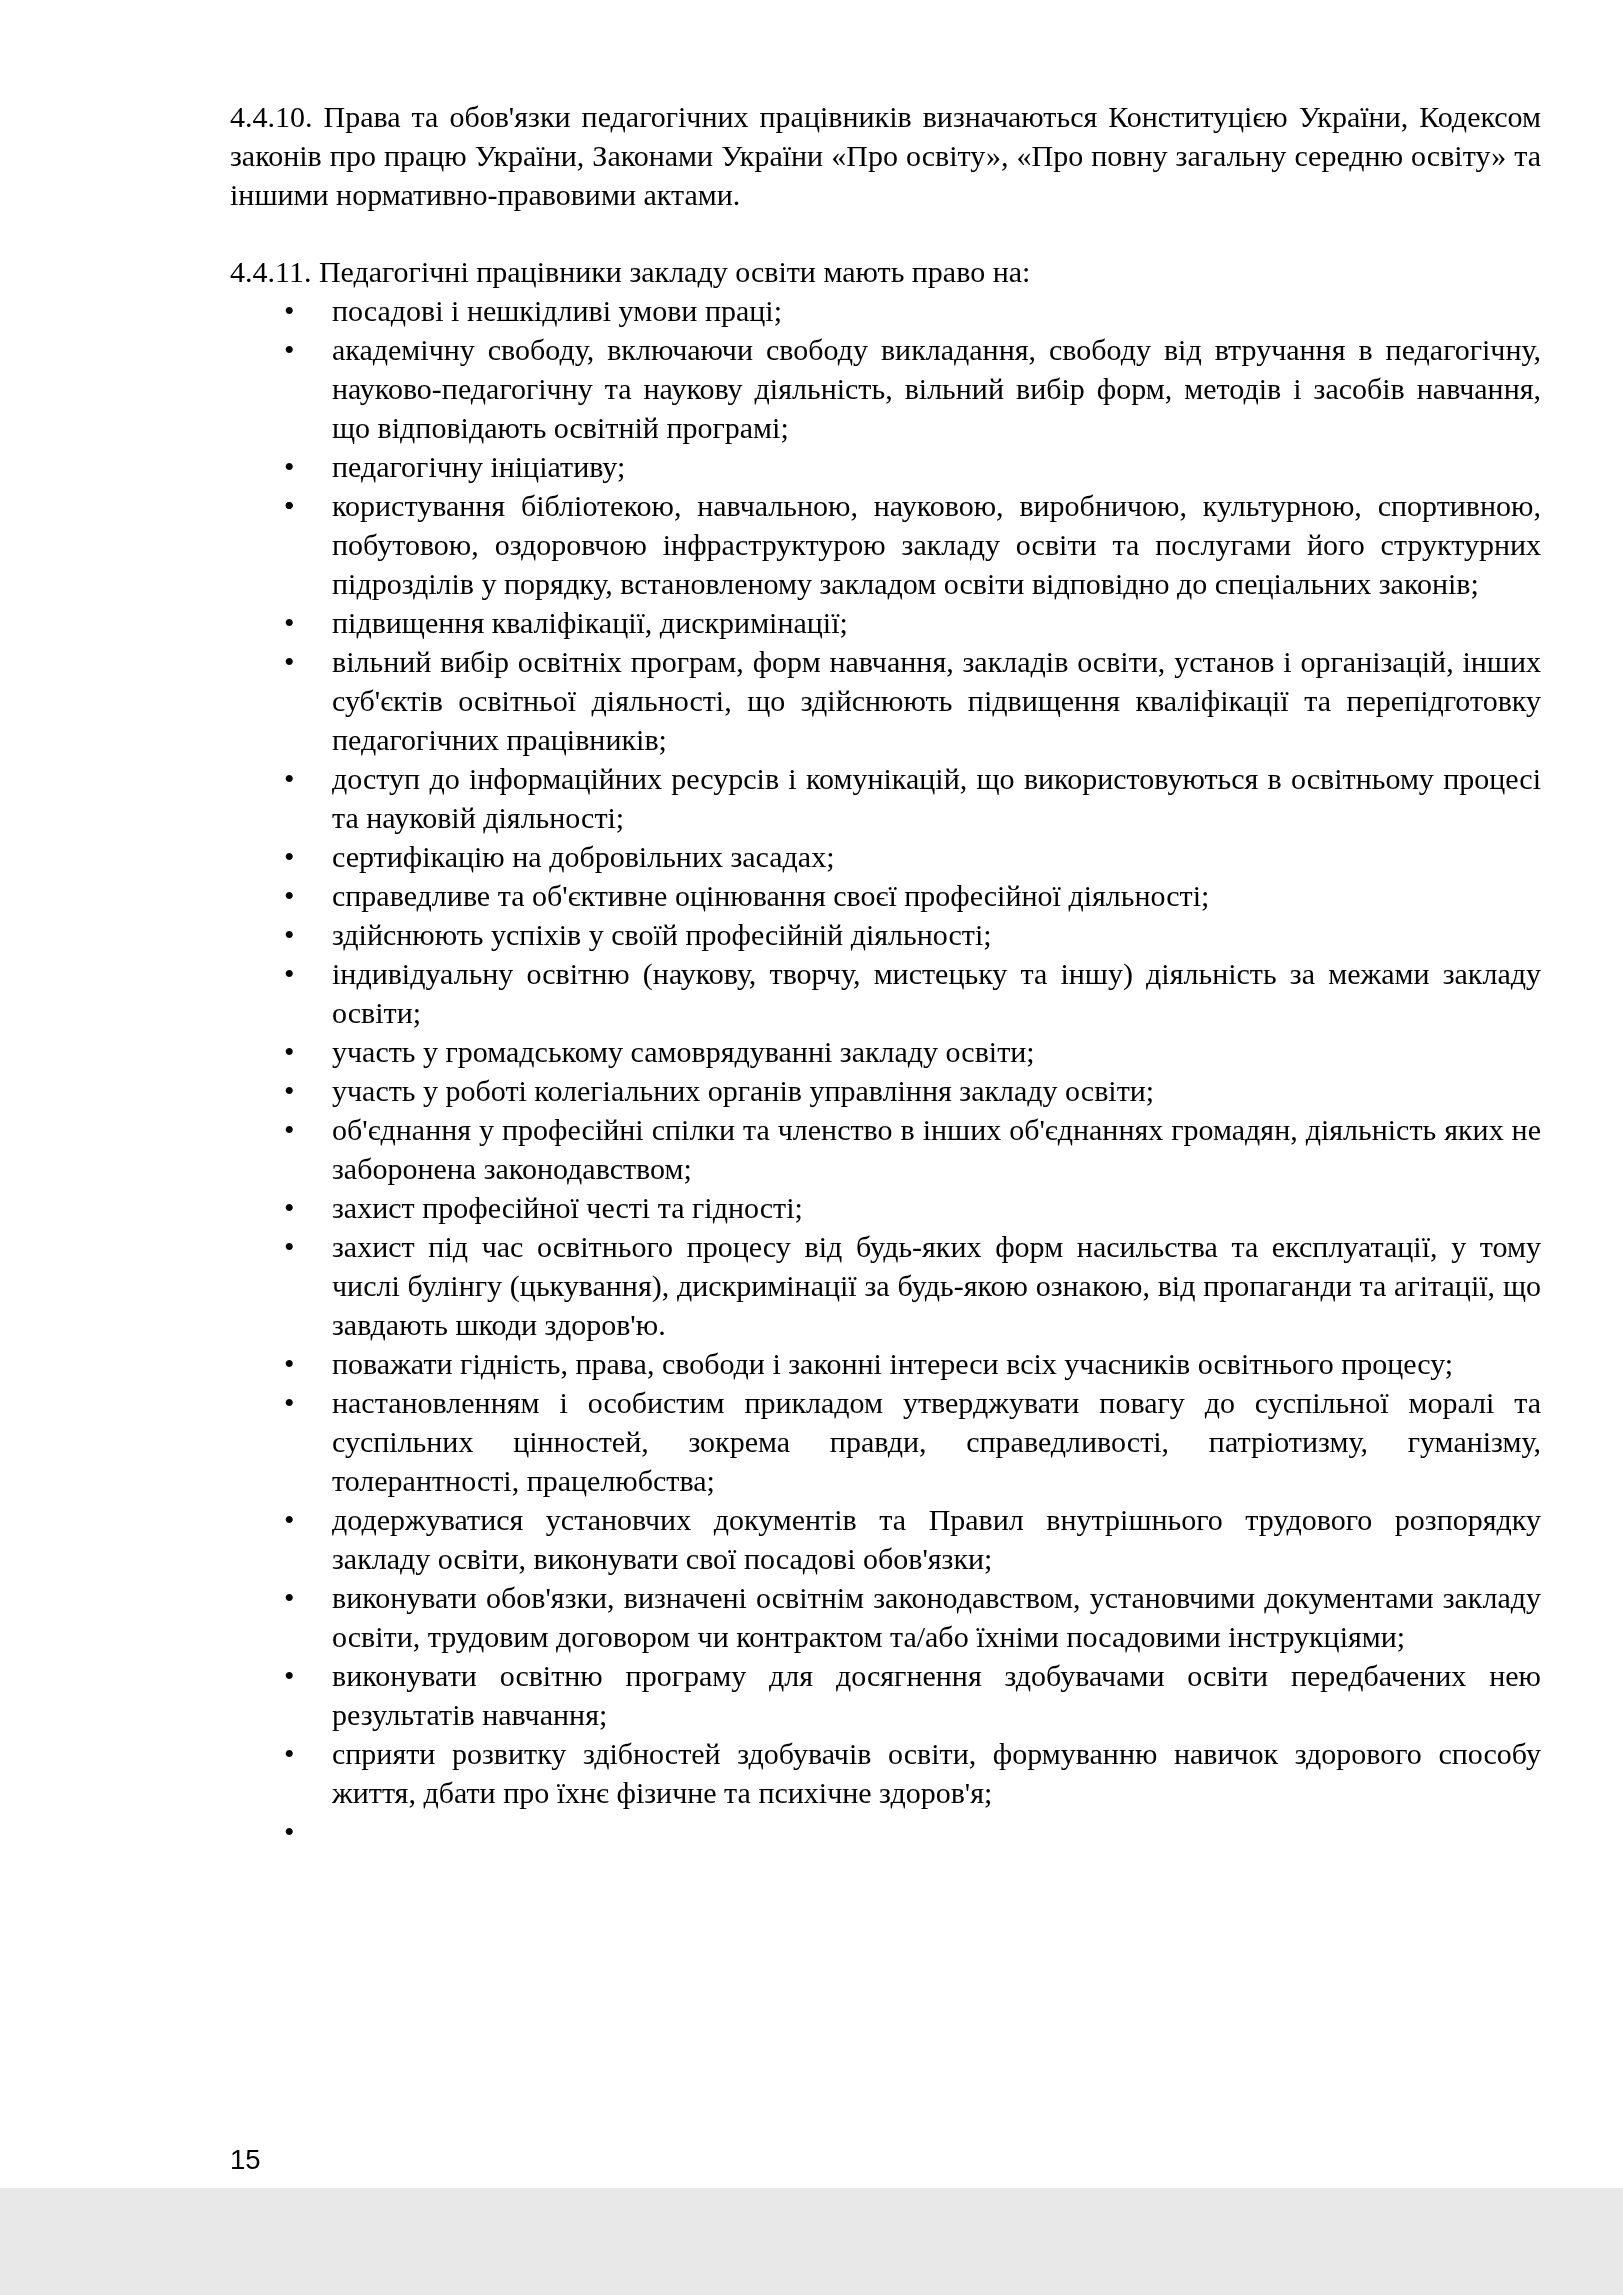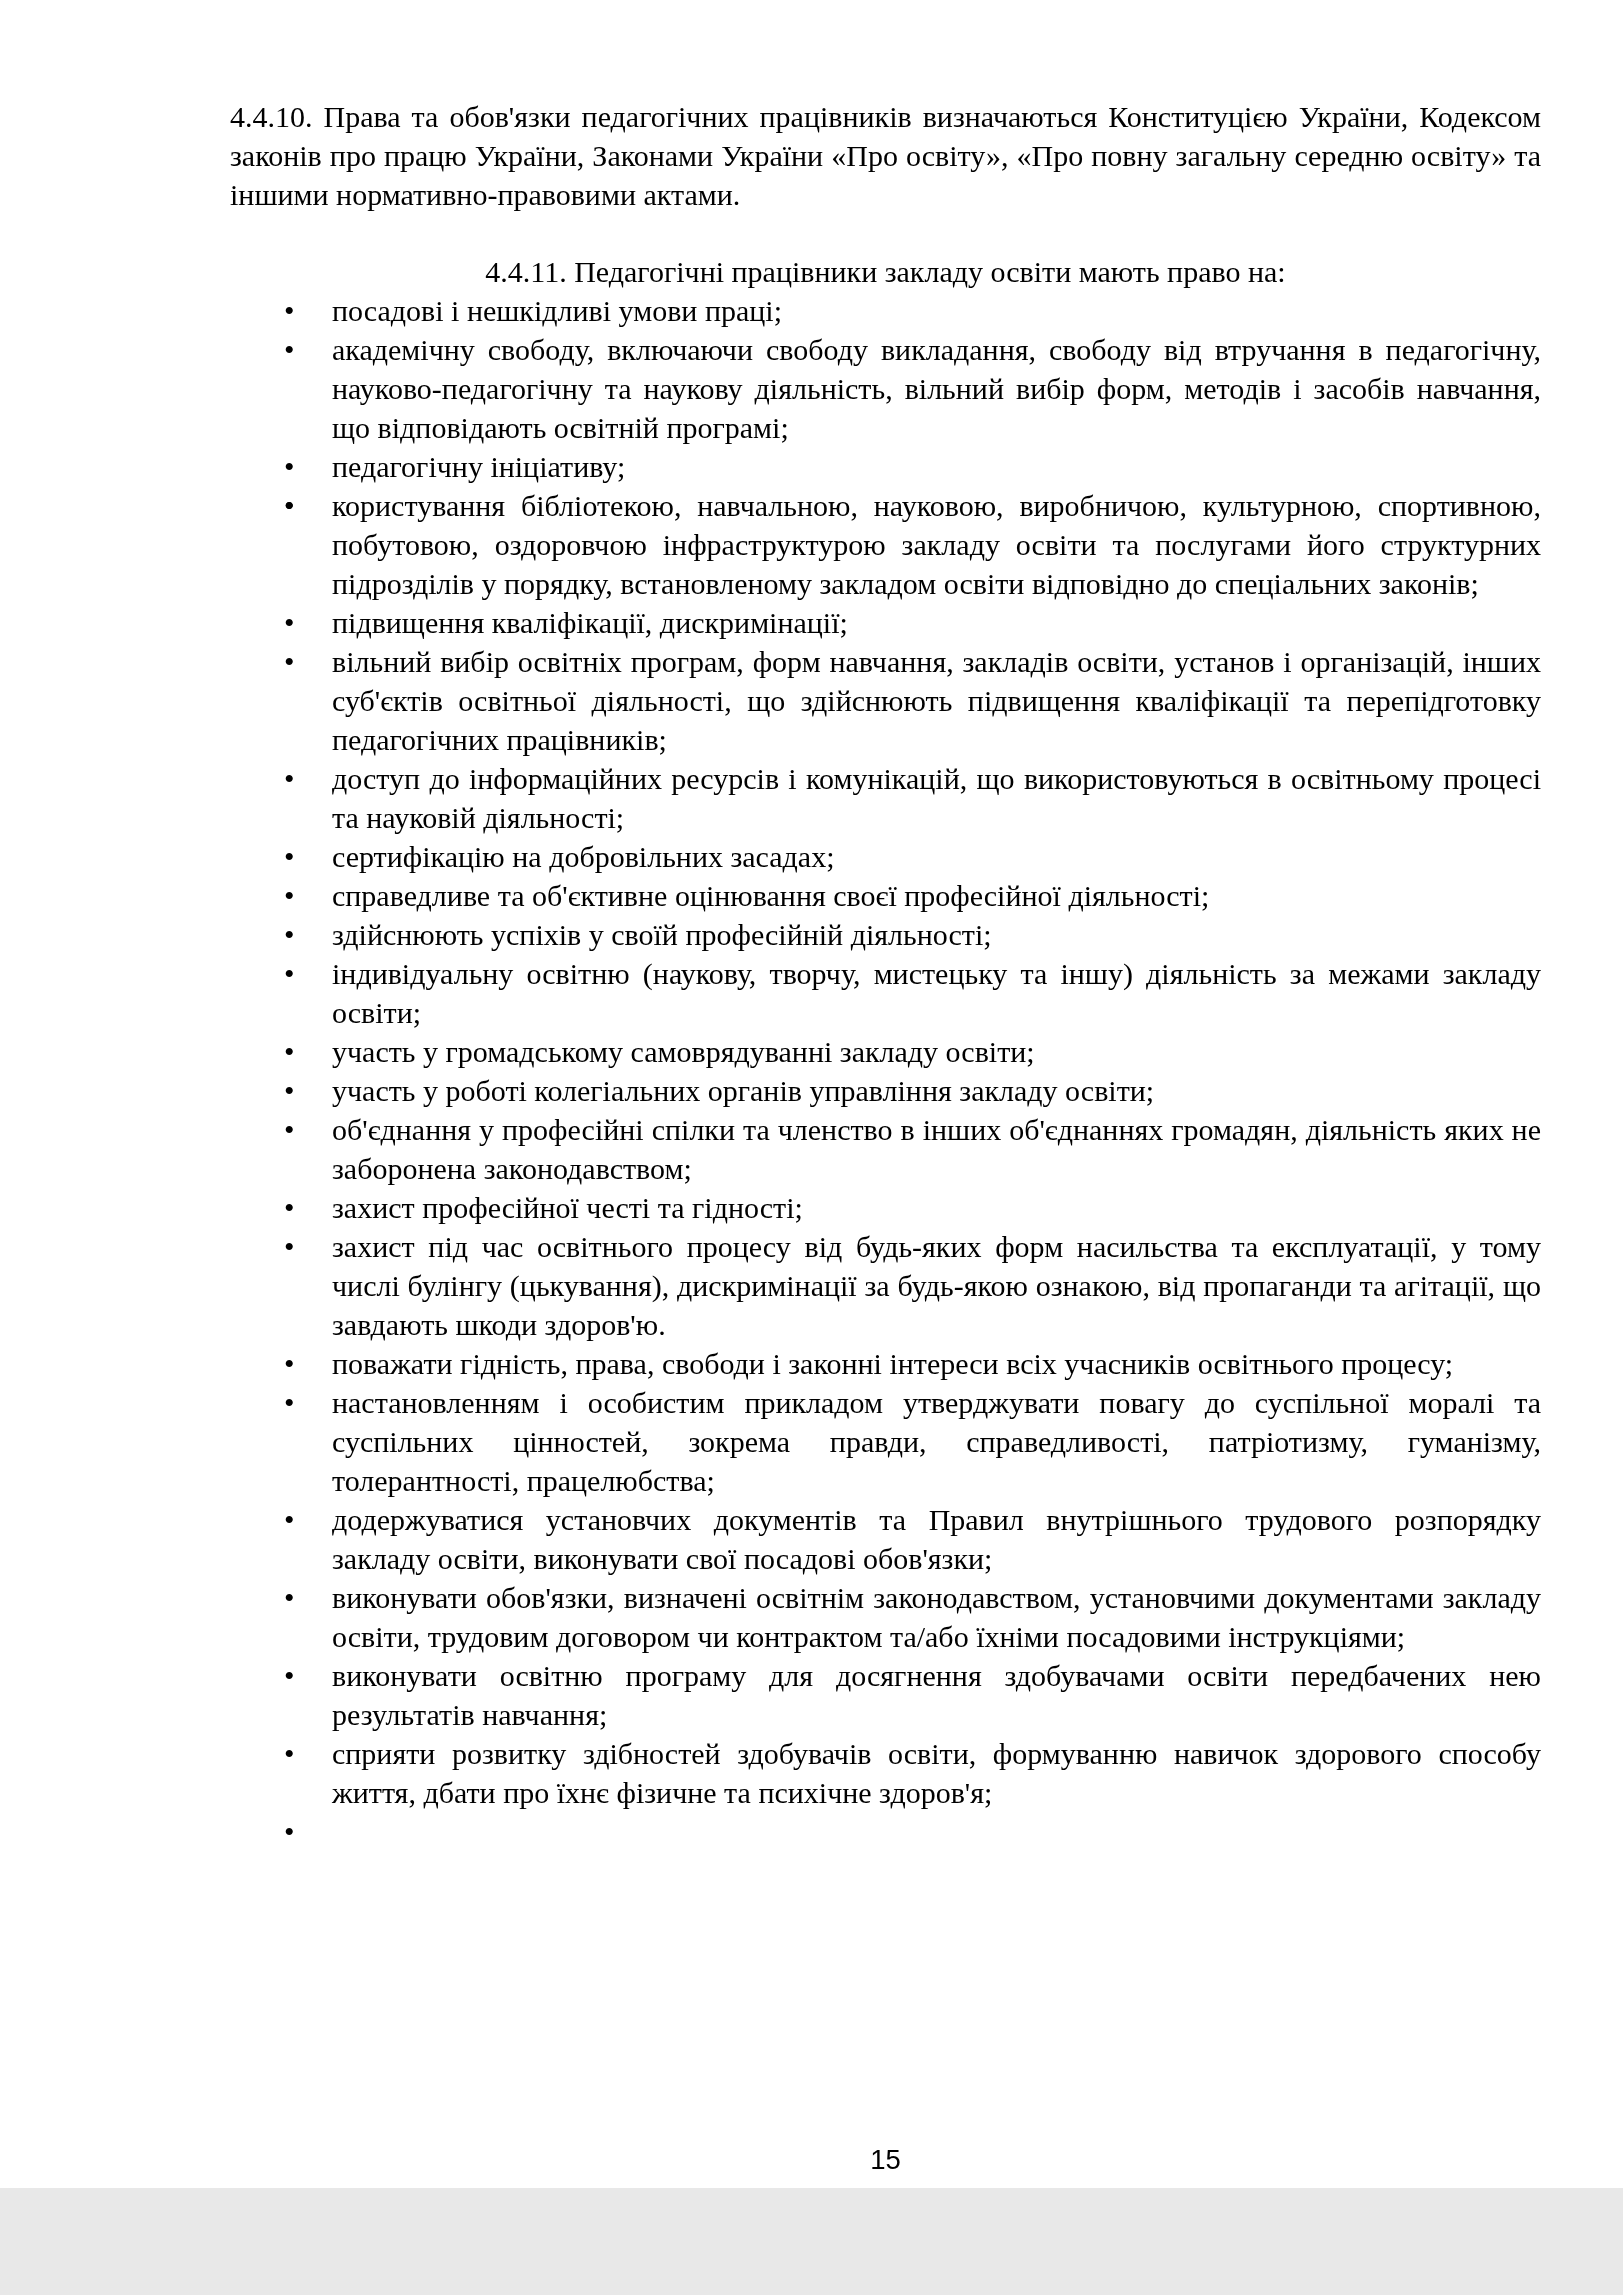"4.4.11. Педагогічні працівники закладу" .section-heading { text-align: center -> left }
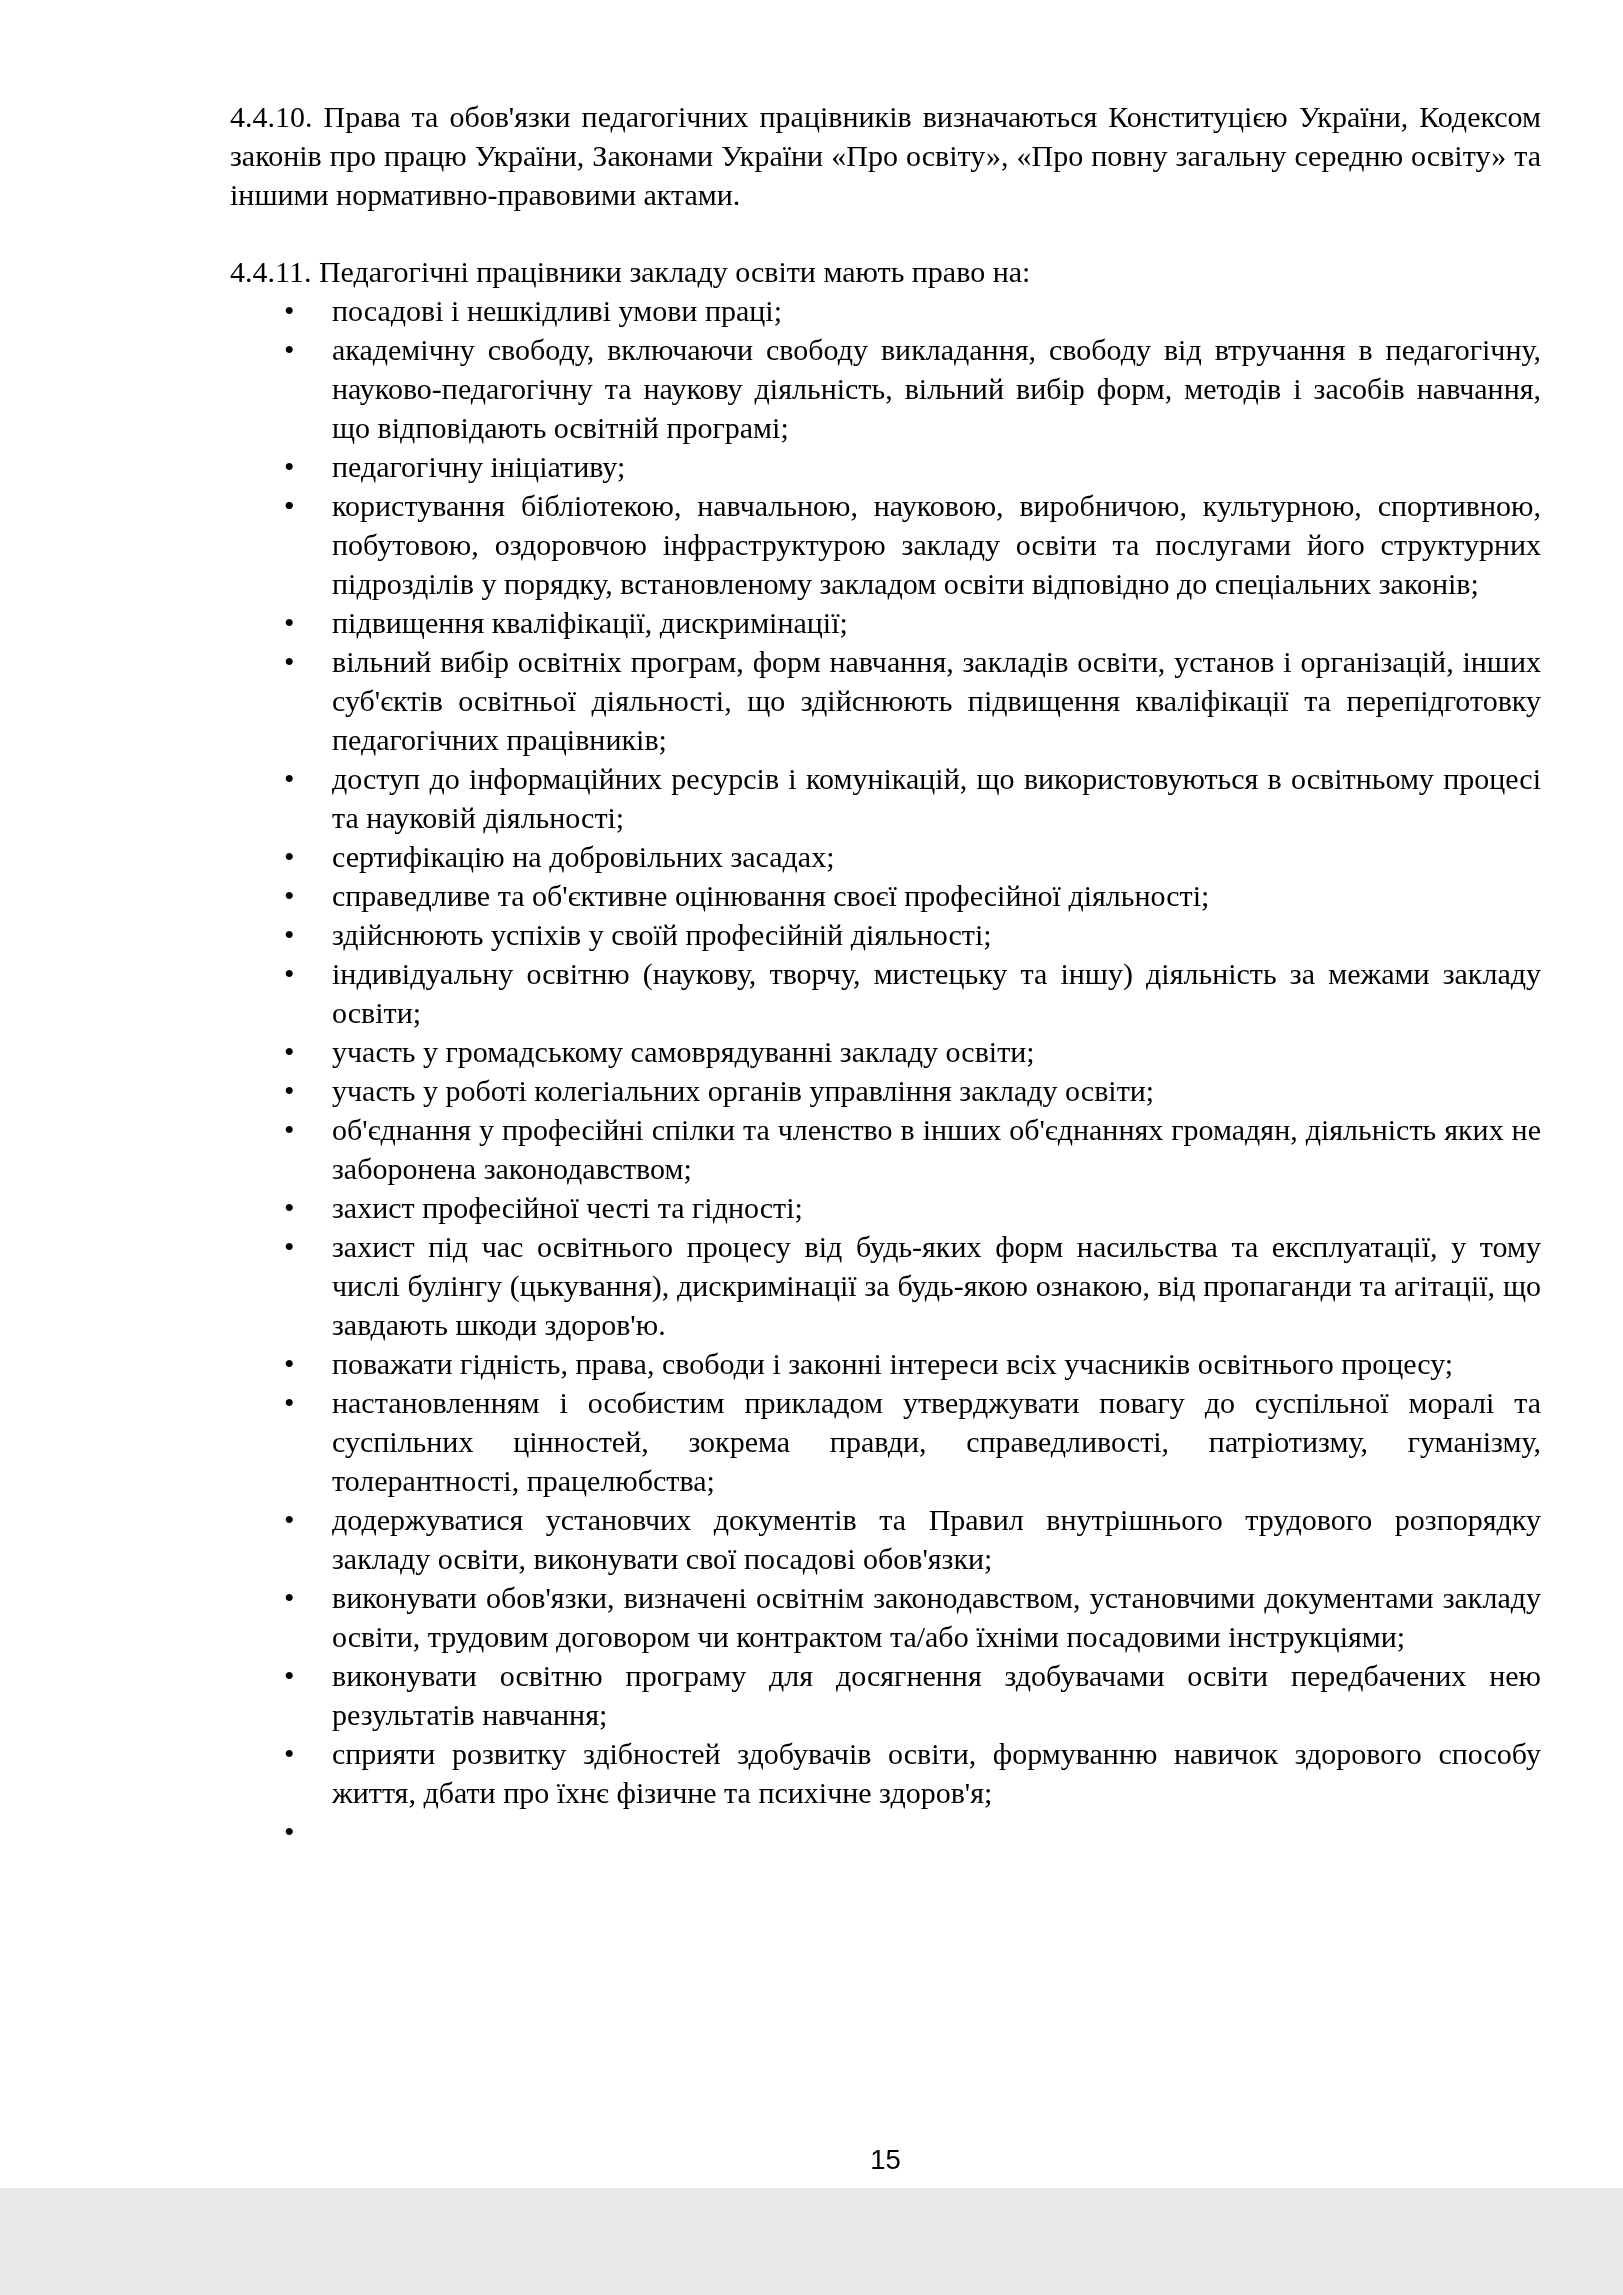"15" .page-number { text-align: center -> left }
